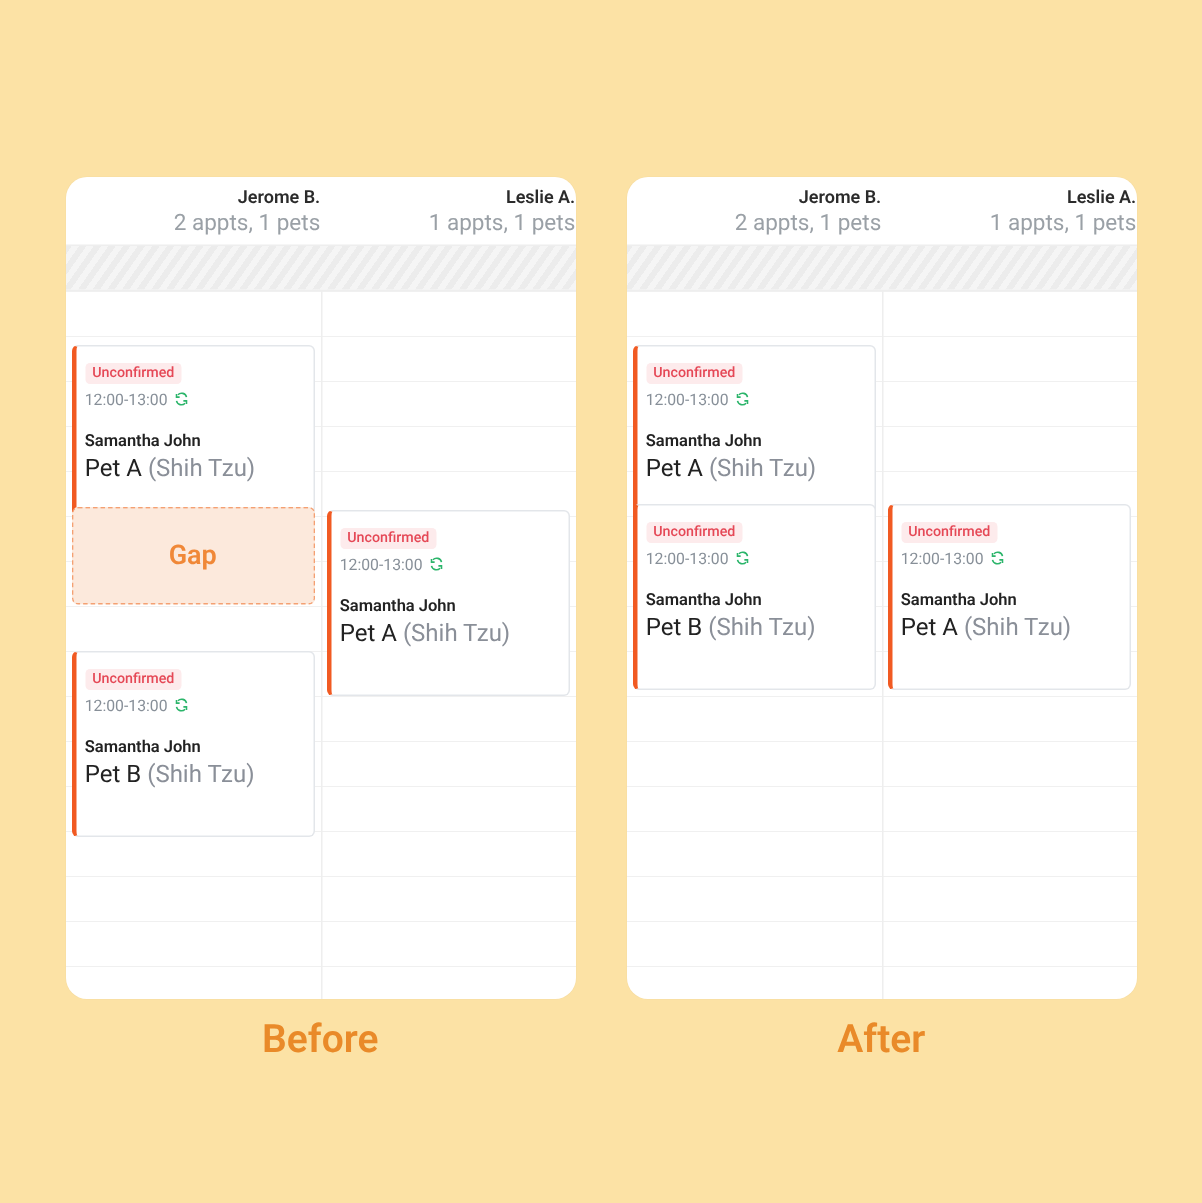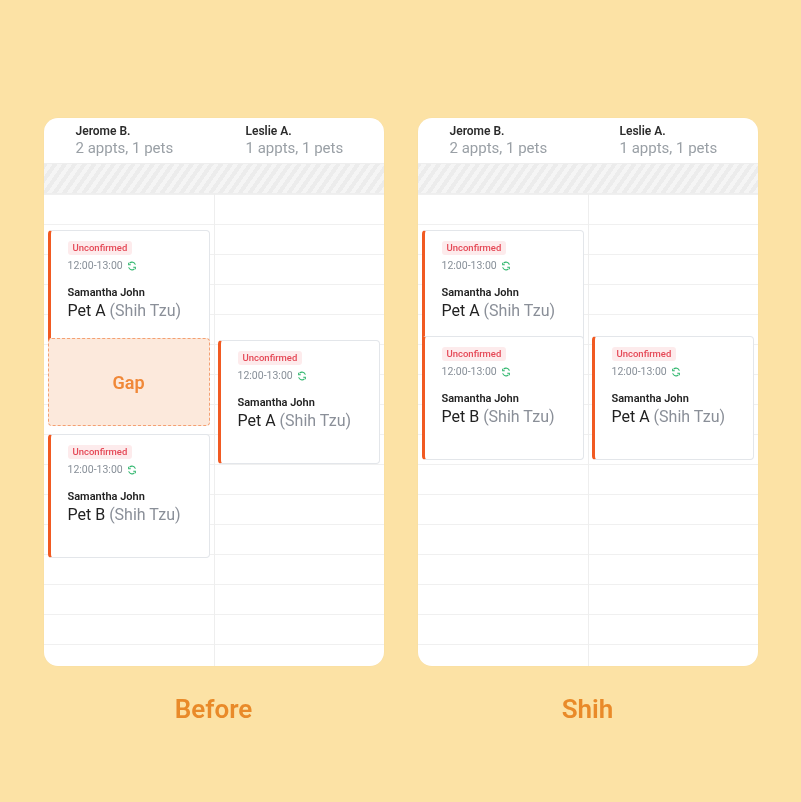"Jerome B." .col-head { text-align: left -> right }
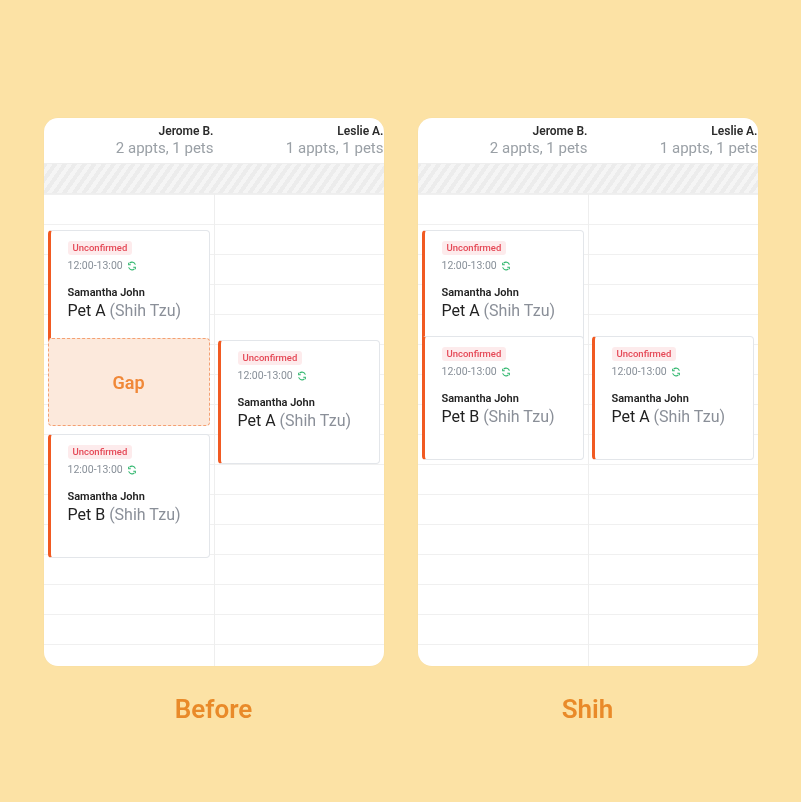"Unconfirmed" .appt { padding: 5px 6px 6px 17px -> 5px 6px 6px 6px }
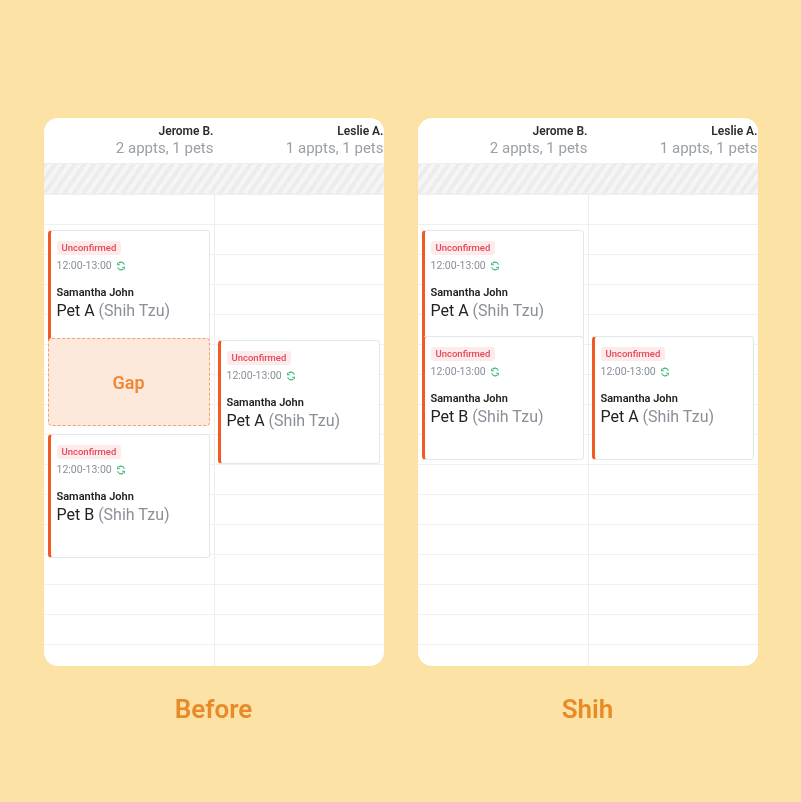"Gap" .gap-box { height: 88px -> 65px }
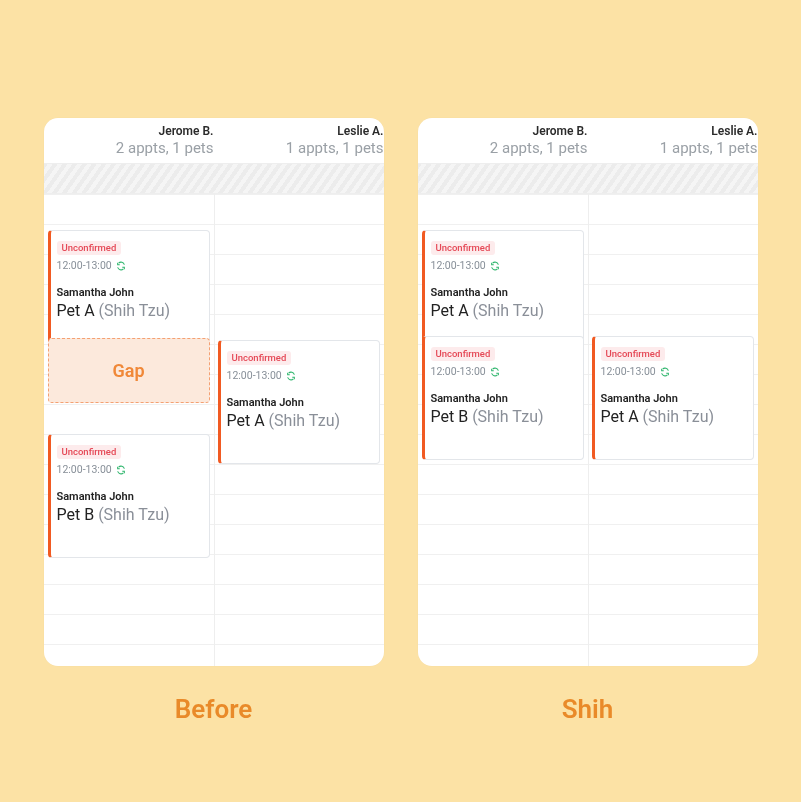"Before" .labels { margin-top: 28px -> 12px }
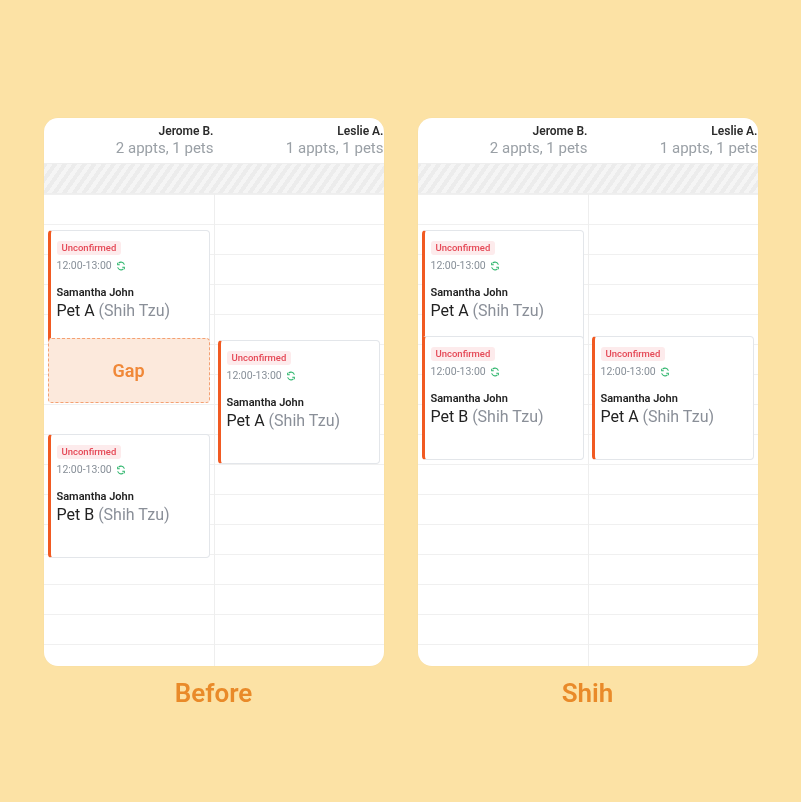"Shih" div.lbl { text: Shih -> After }
